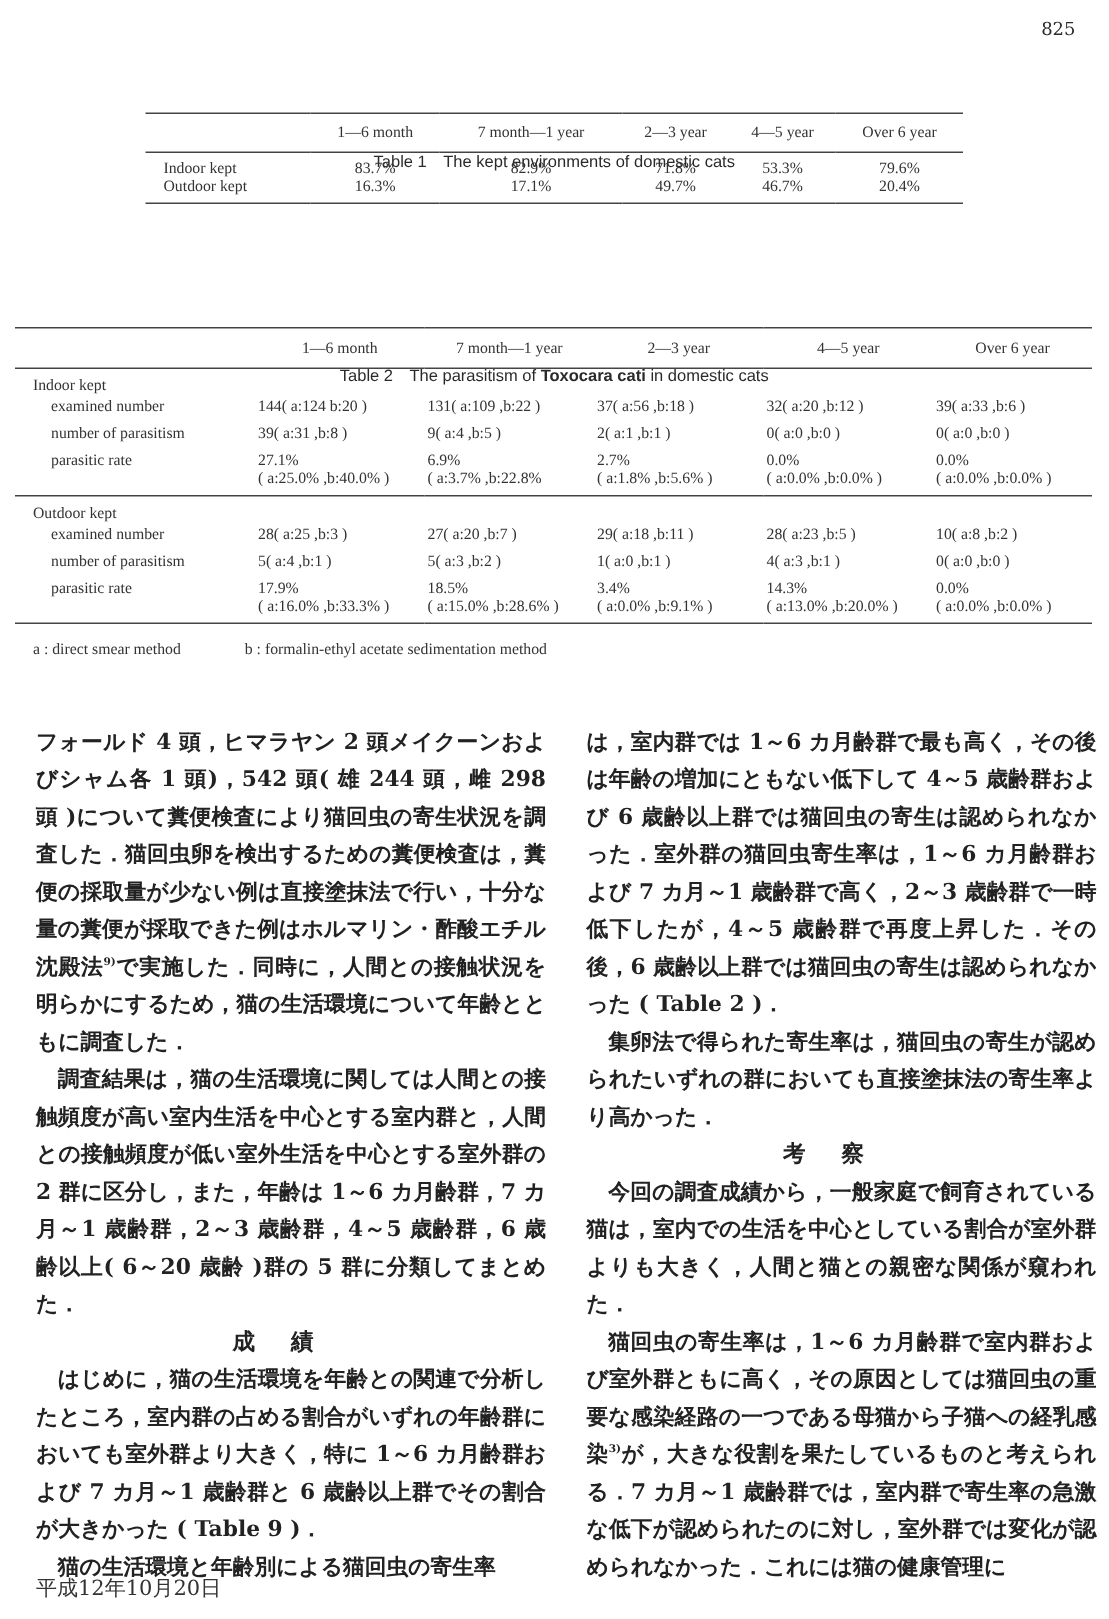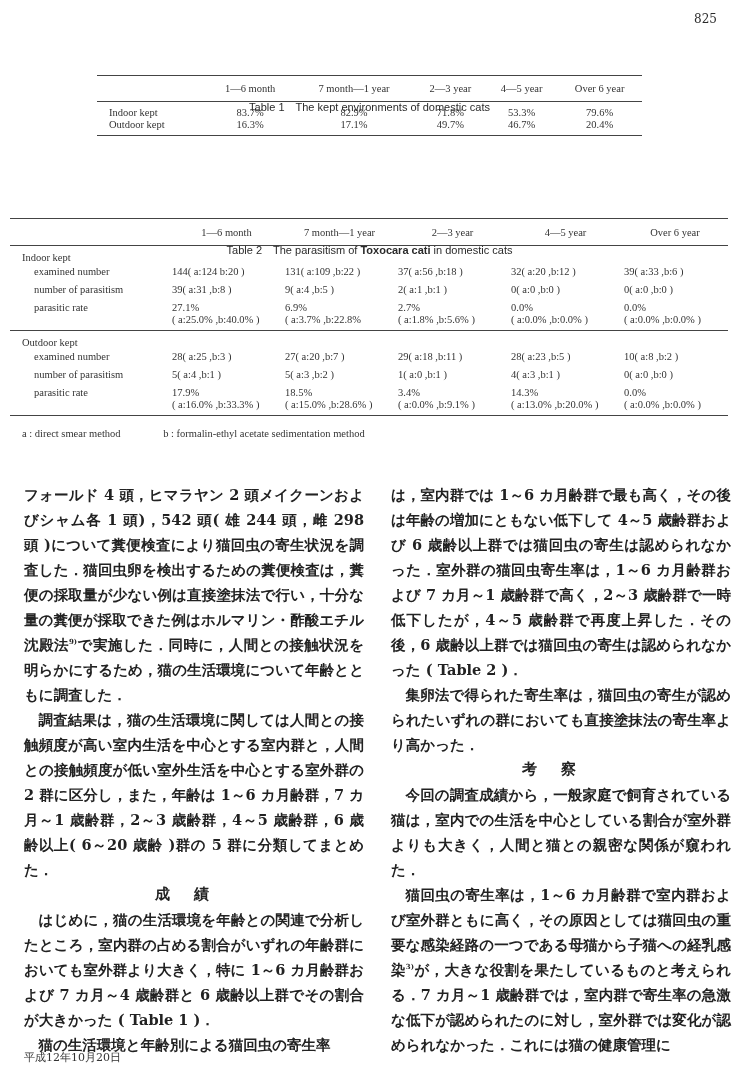"はじめに，猫の生活環境を年齢との関連で分析したところ，室内群の占める割合がいずれ" p.indent { text: 4 歳齢群と 6 歳齢以上群でその割合が大きかった ( Table 1 -> 1 歳齢群と 6 歳齢以上群でその割合が大きかった ( Table 9 }
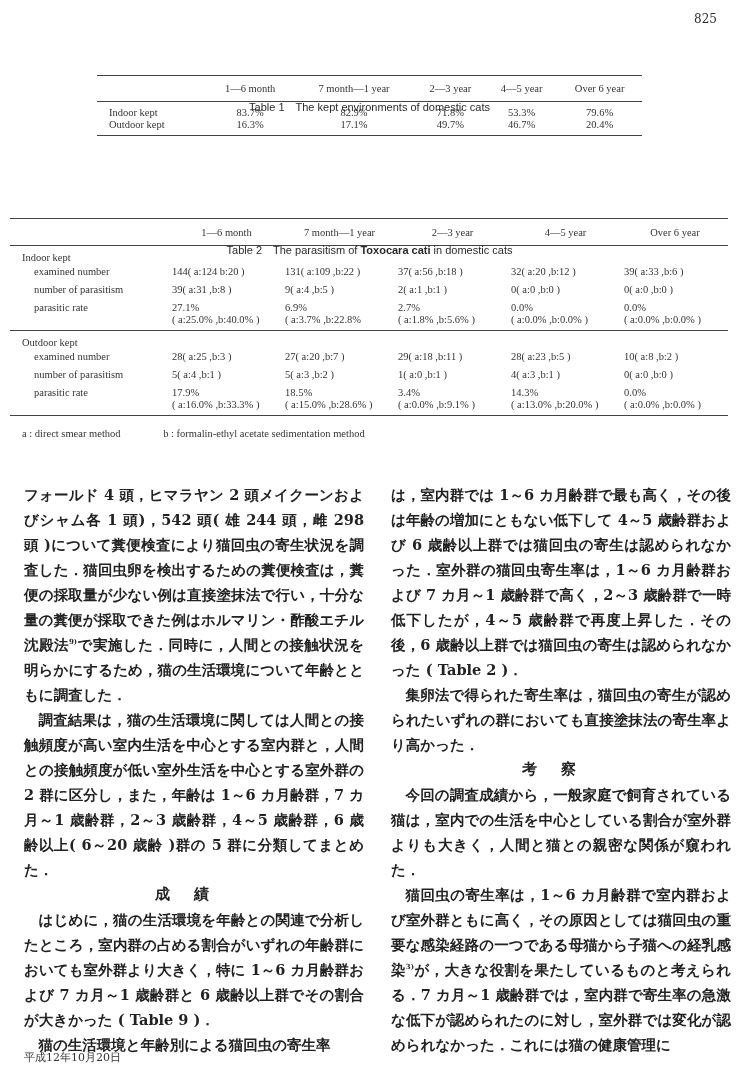"平成12年10月20日" .footer-date { font-size: 11px -> 14px }
